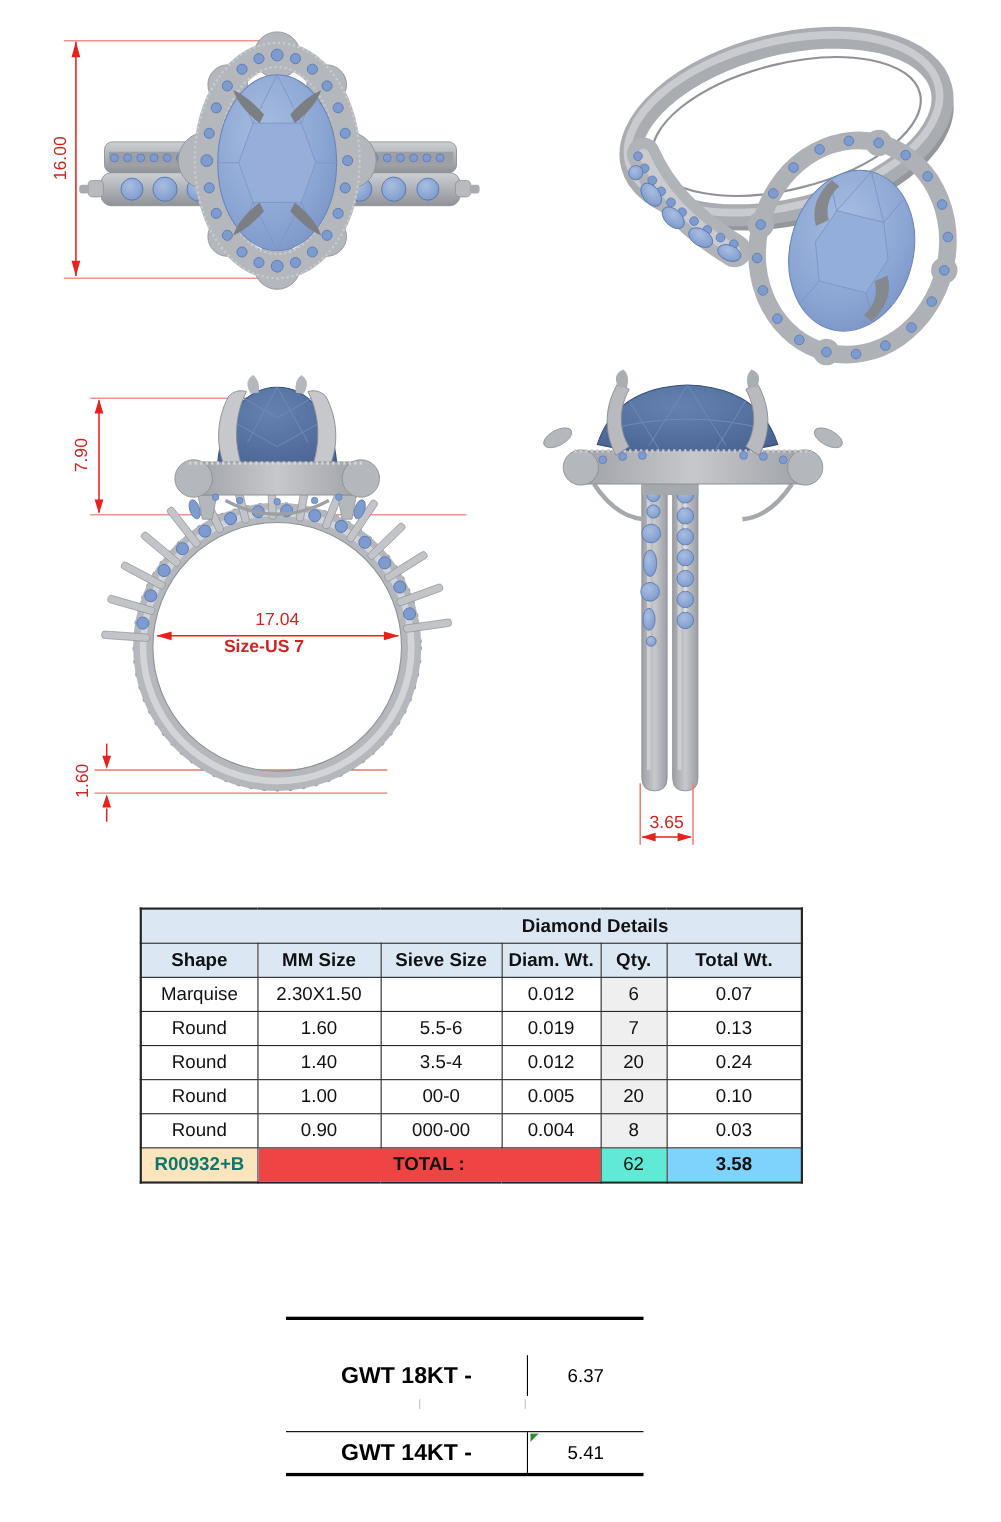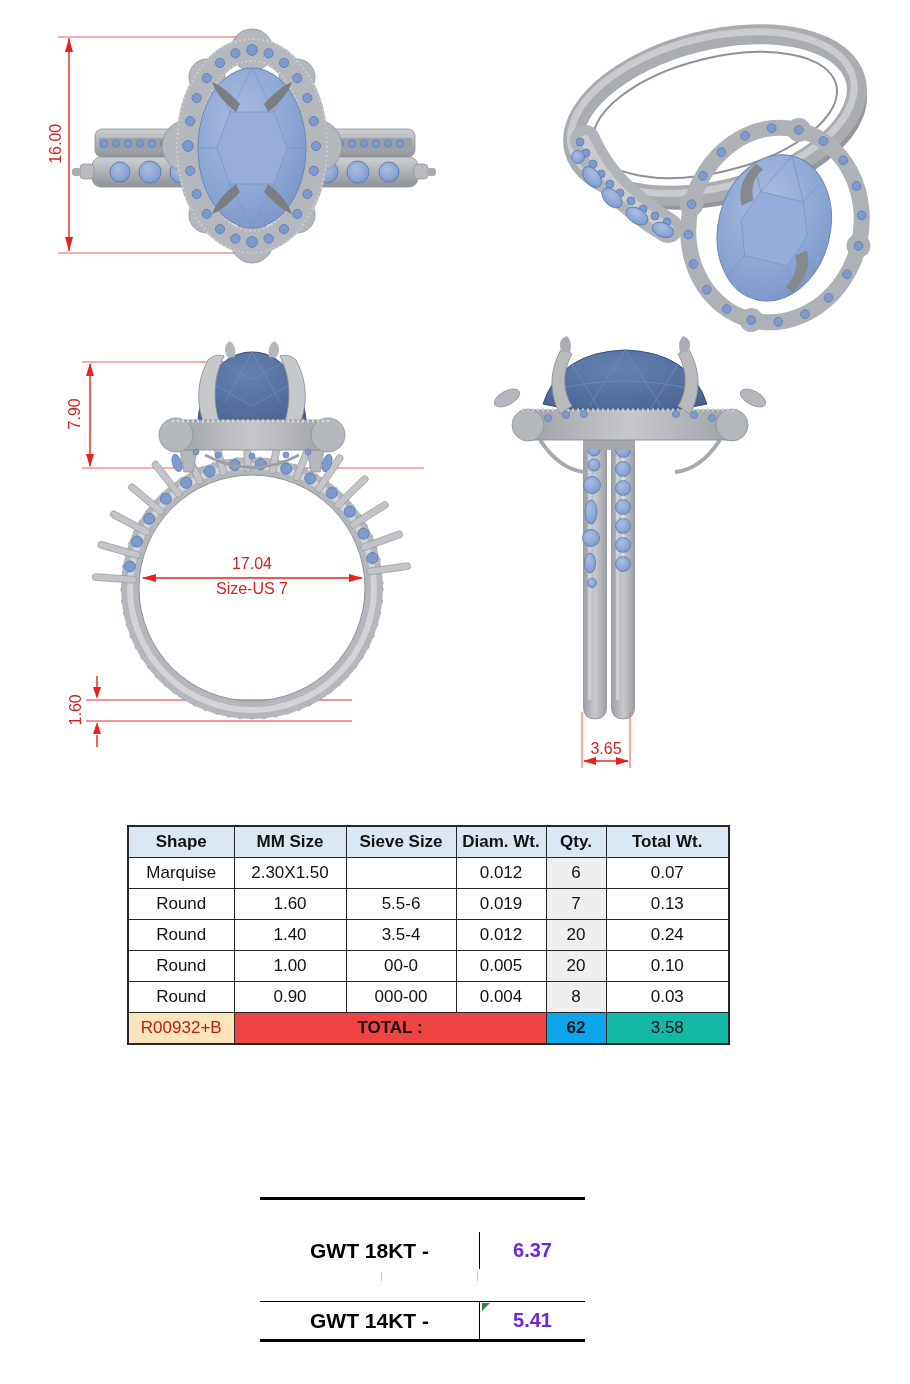"Size-US 7" div.dim { font-weight: none -> bold; left: 177px -> 165px }
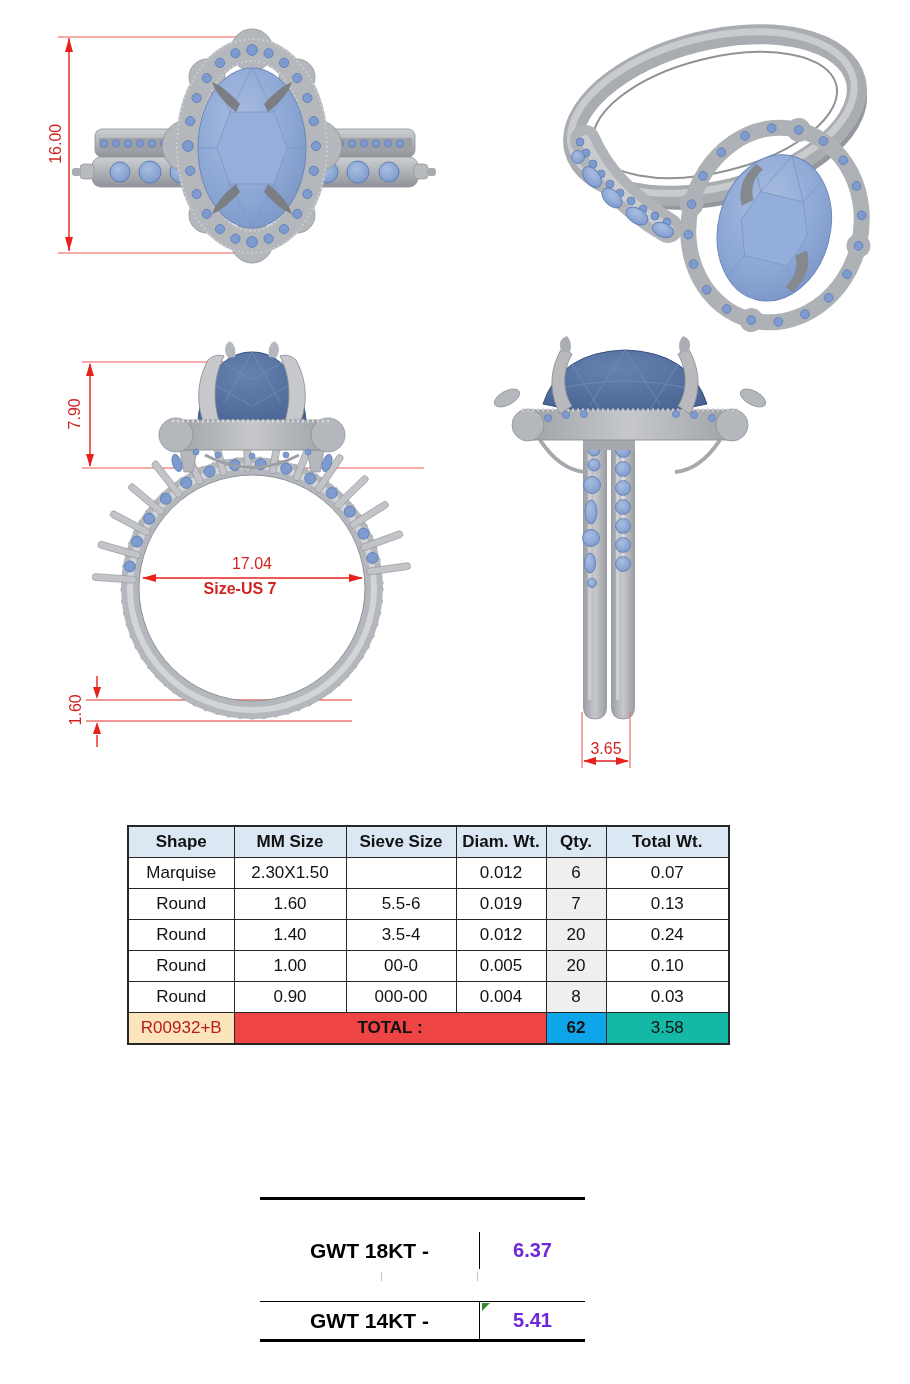"Diamond Details" tr { html: none -> <tr> <td>Diamond Details</td> </tr> }
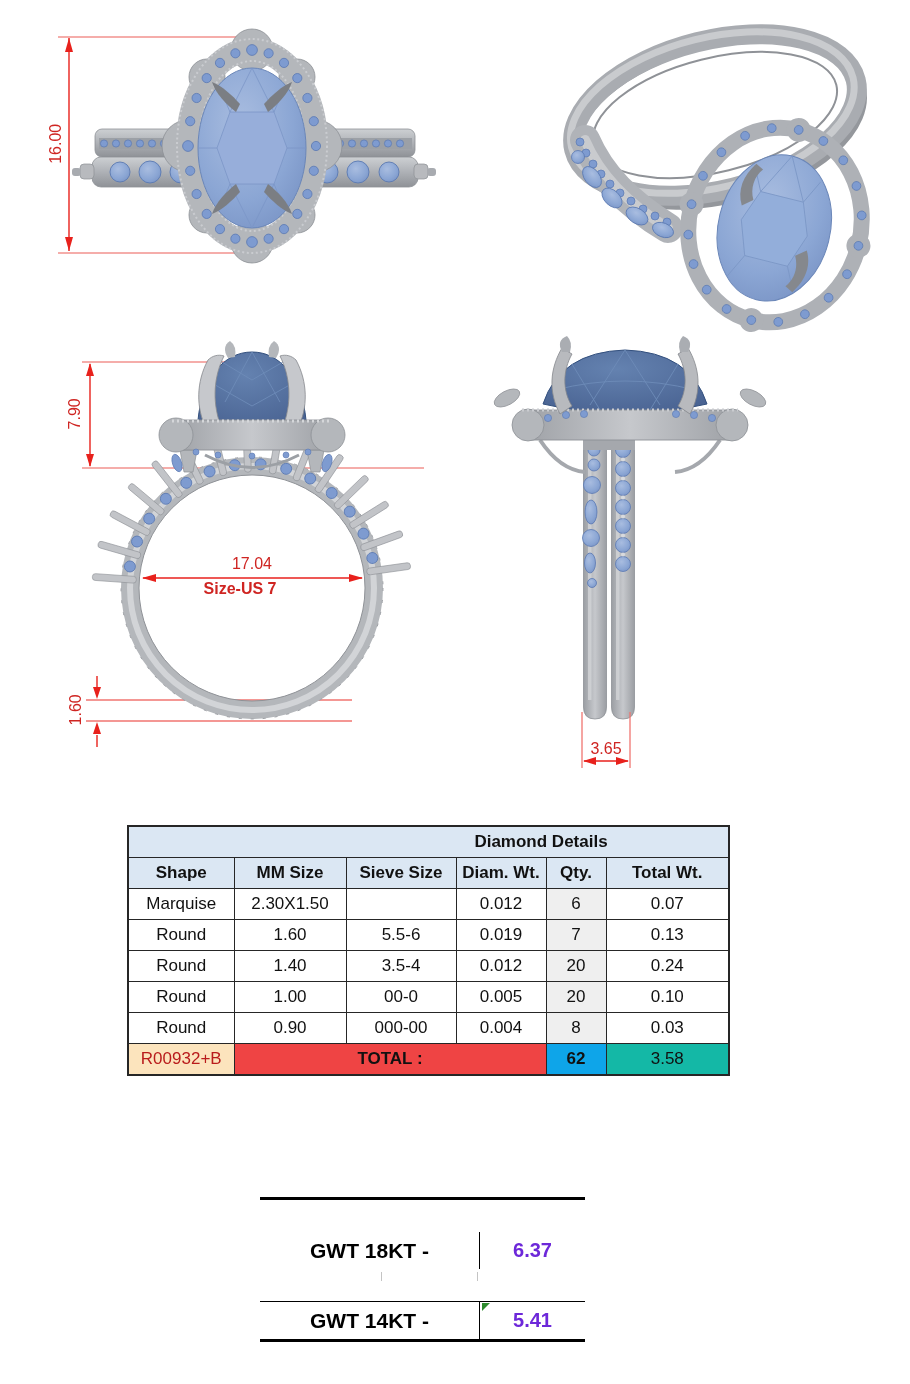"R00932+B" .model { color: #b91c1c -> #0f766e; font-weight: normal -> bold }
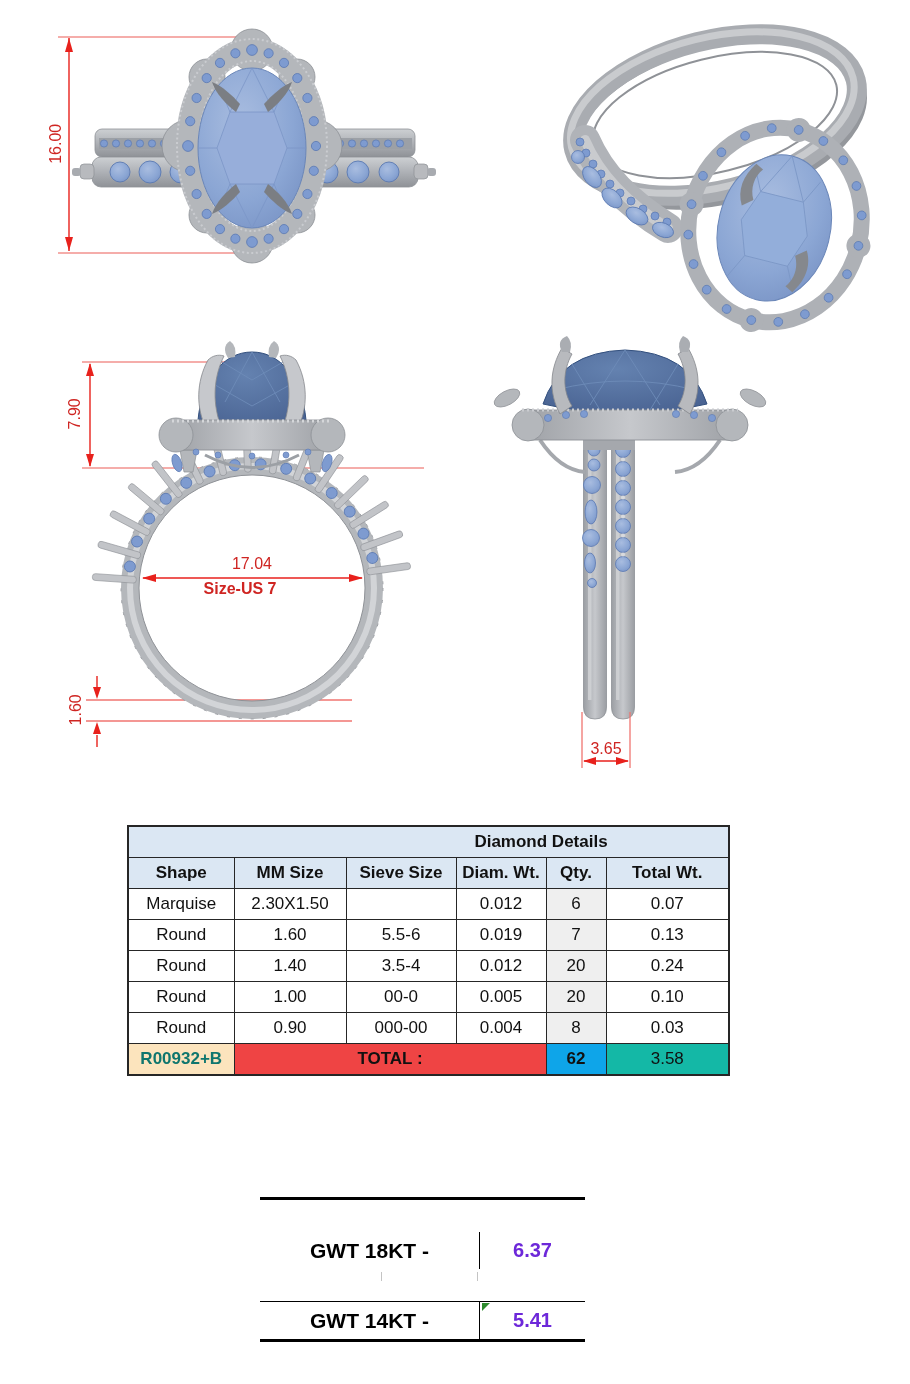"62" .totqty { background: #0ea5e9 -> #5eead4; font-weight: bold -> normal }
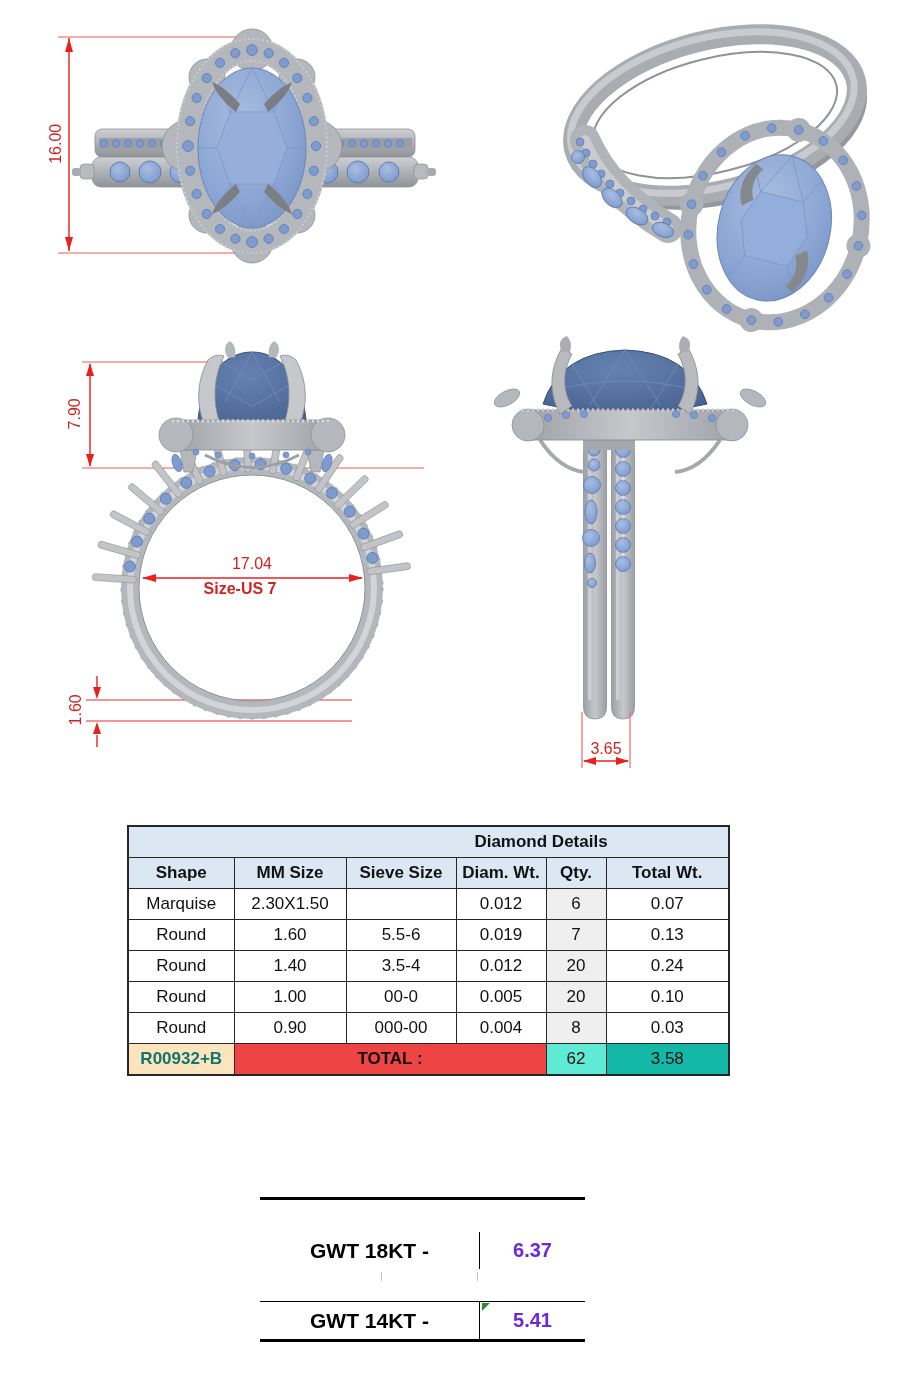"3.58" .totval { background: #14b8a6 -> #7dd3fc; font-weight: normal -> bold }
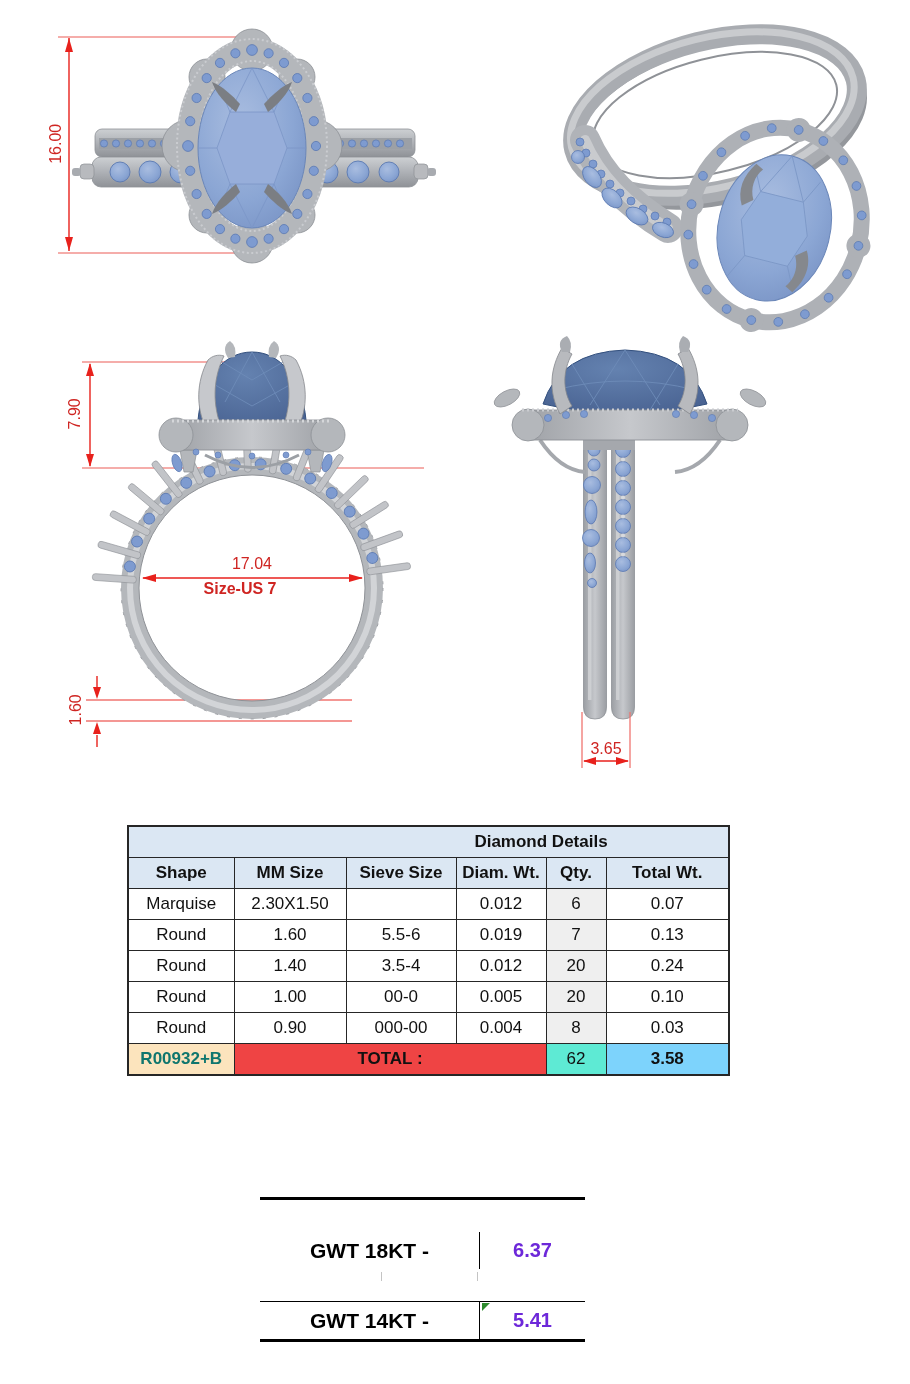"6.37" .gwt-value { color: #6d28d9 -> #000000; font-size: 20px -> 17px; font-weight: bold -> normal }
